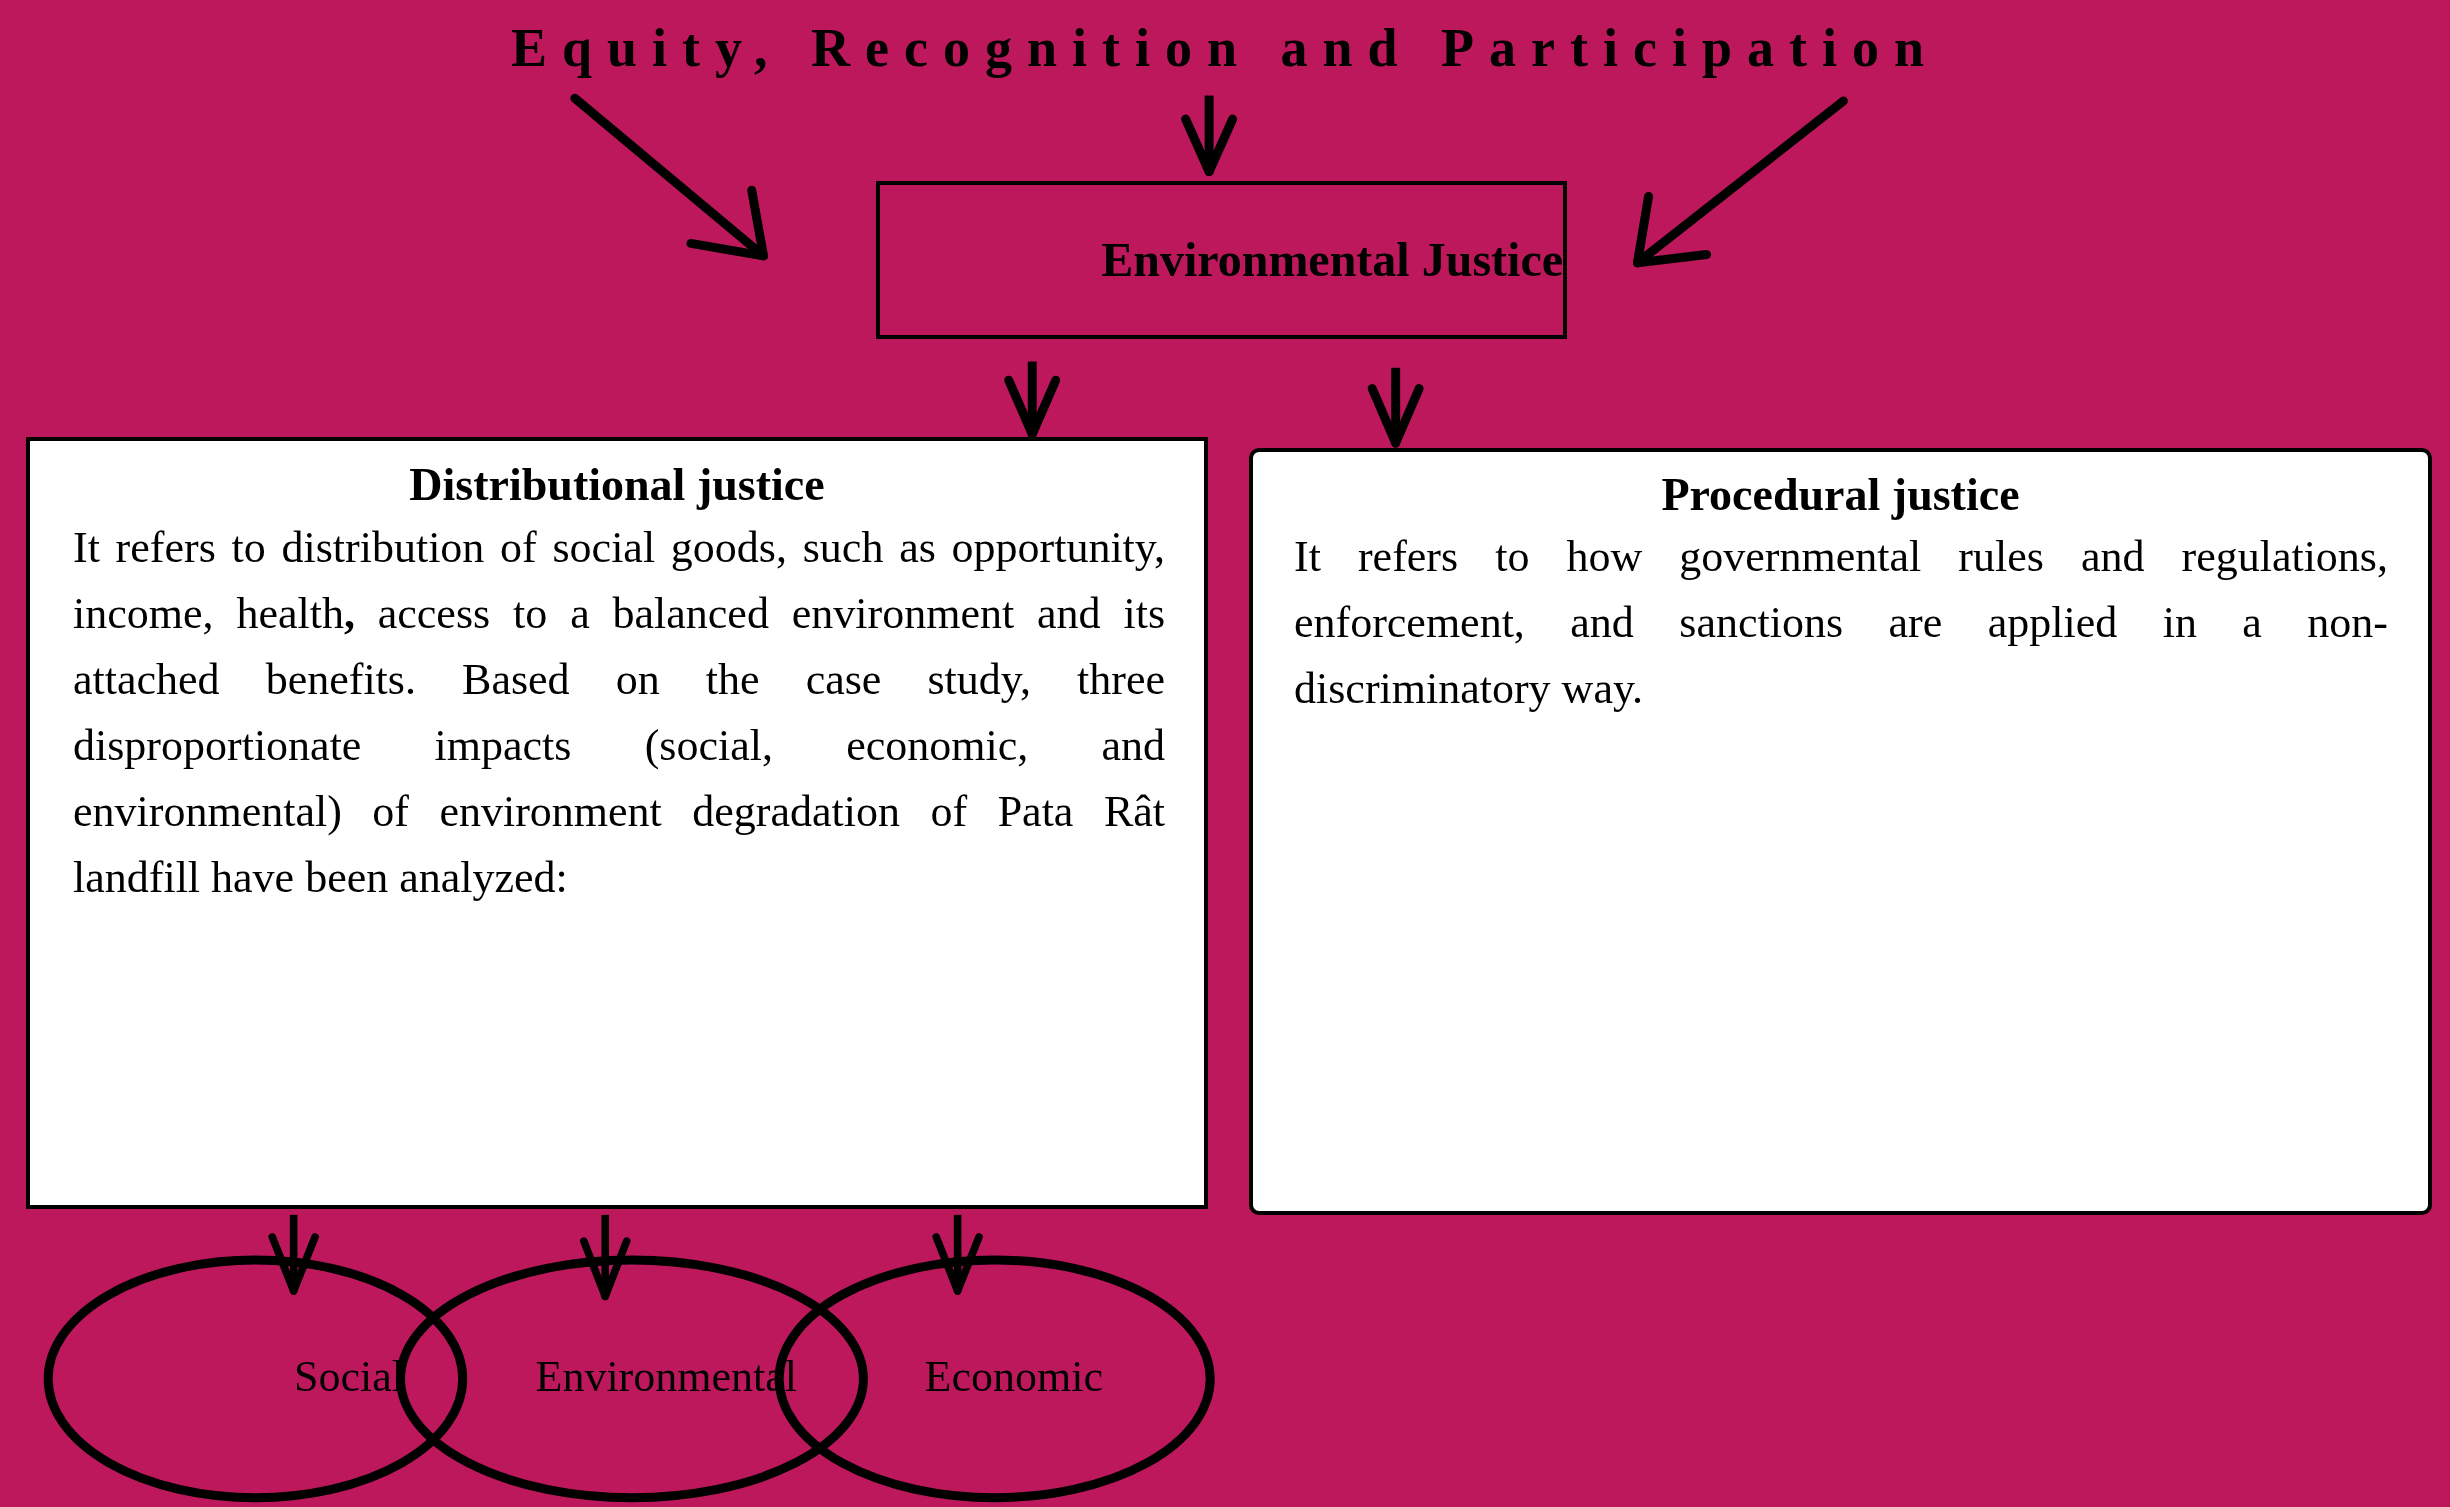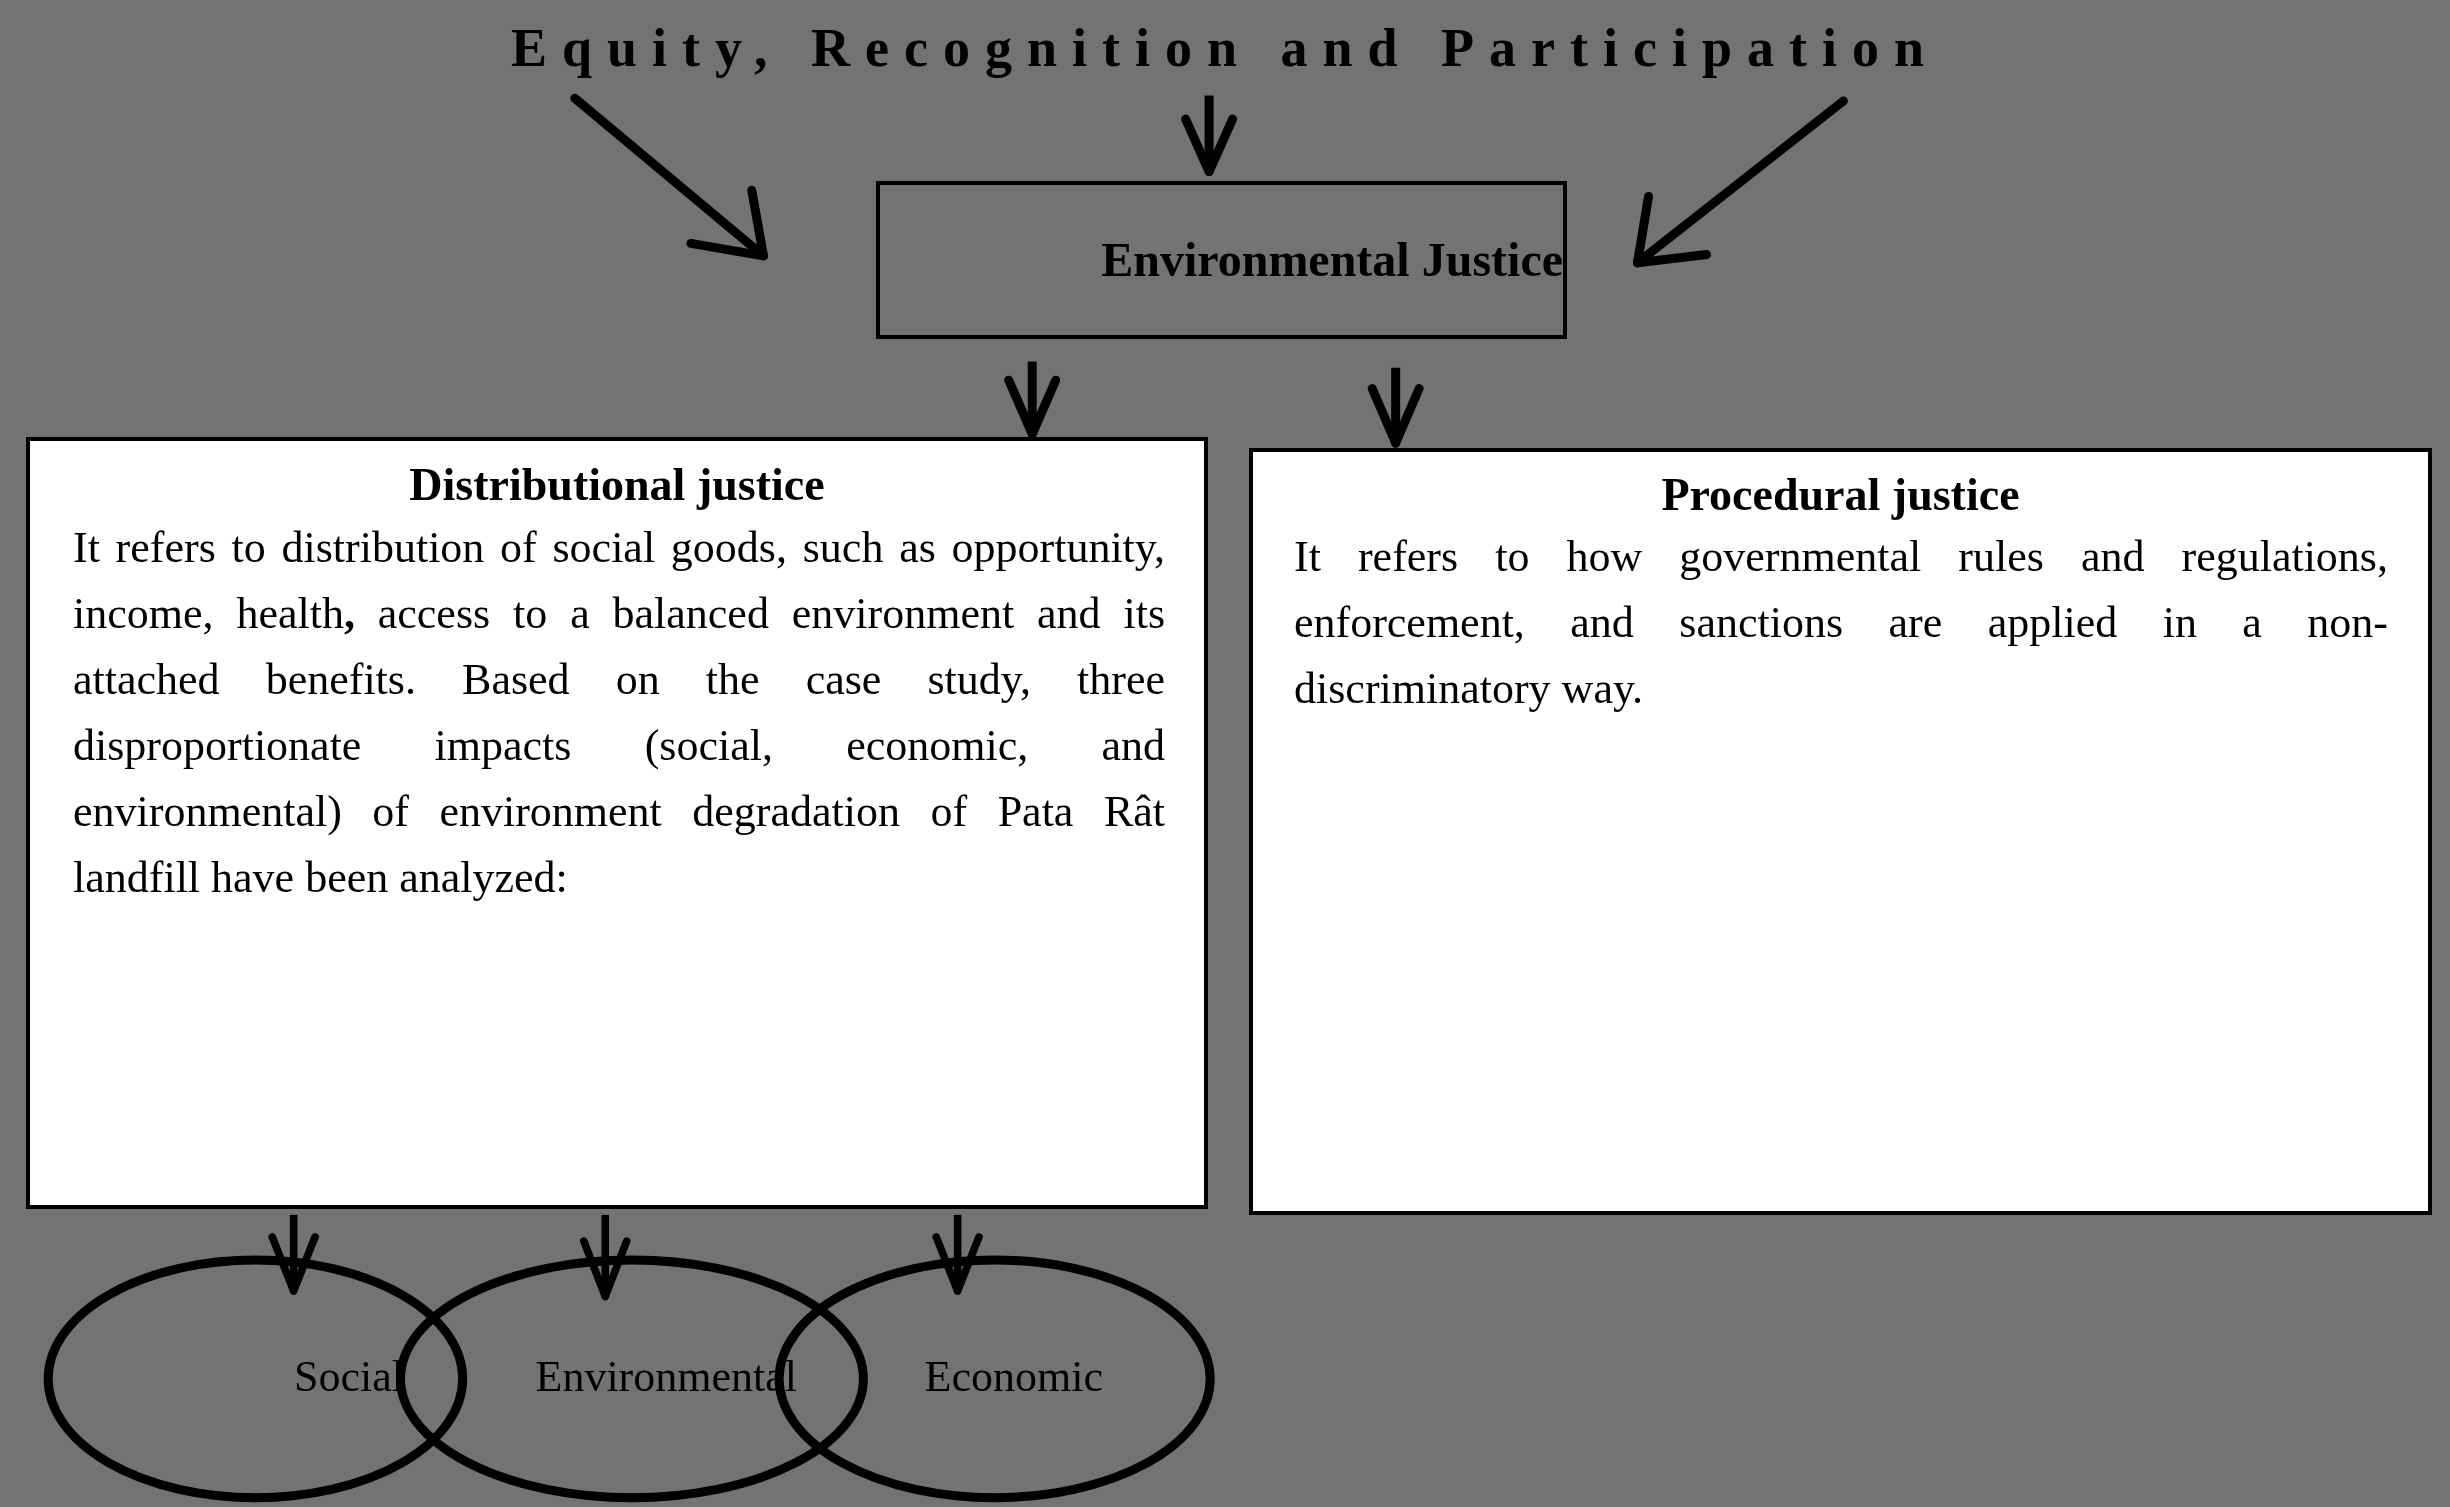"Equity, Recognition and Participation" #page { background: #737373 -> #be185d }
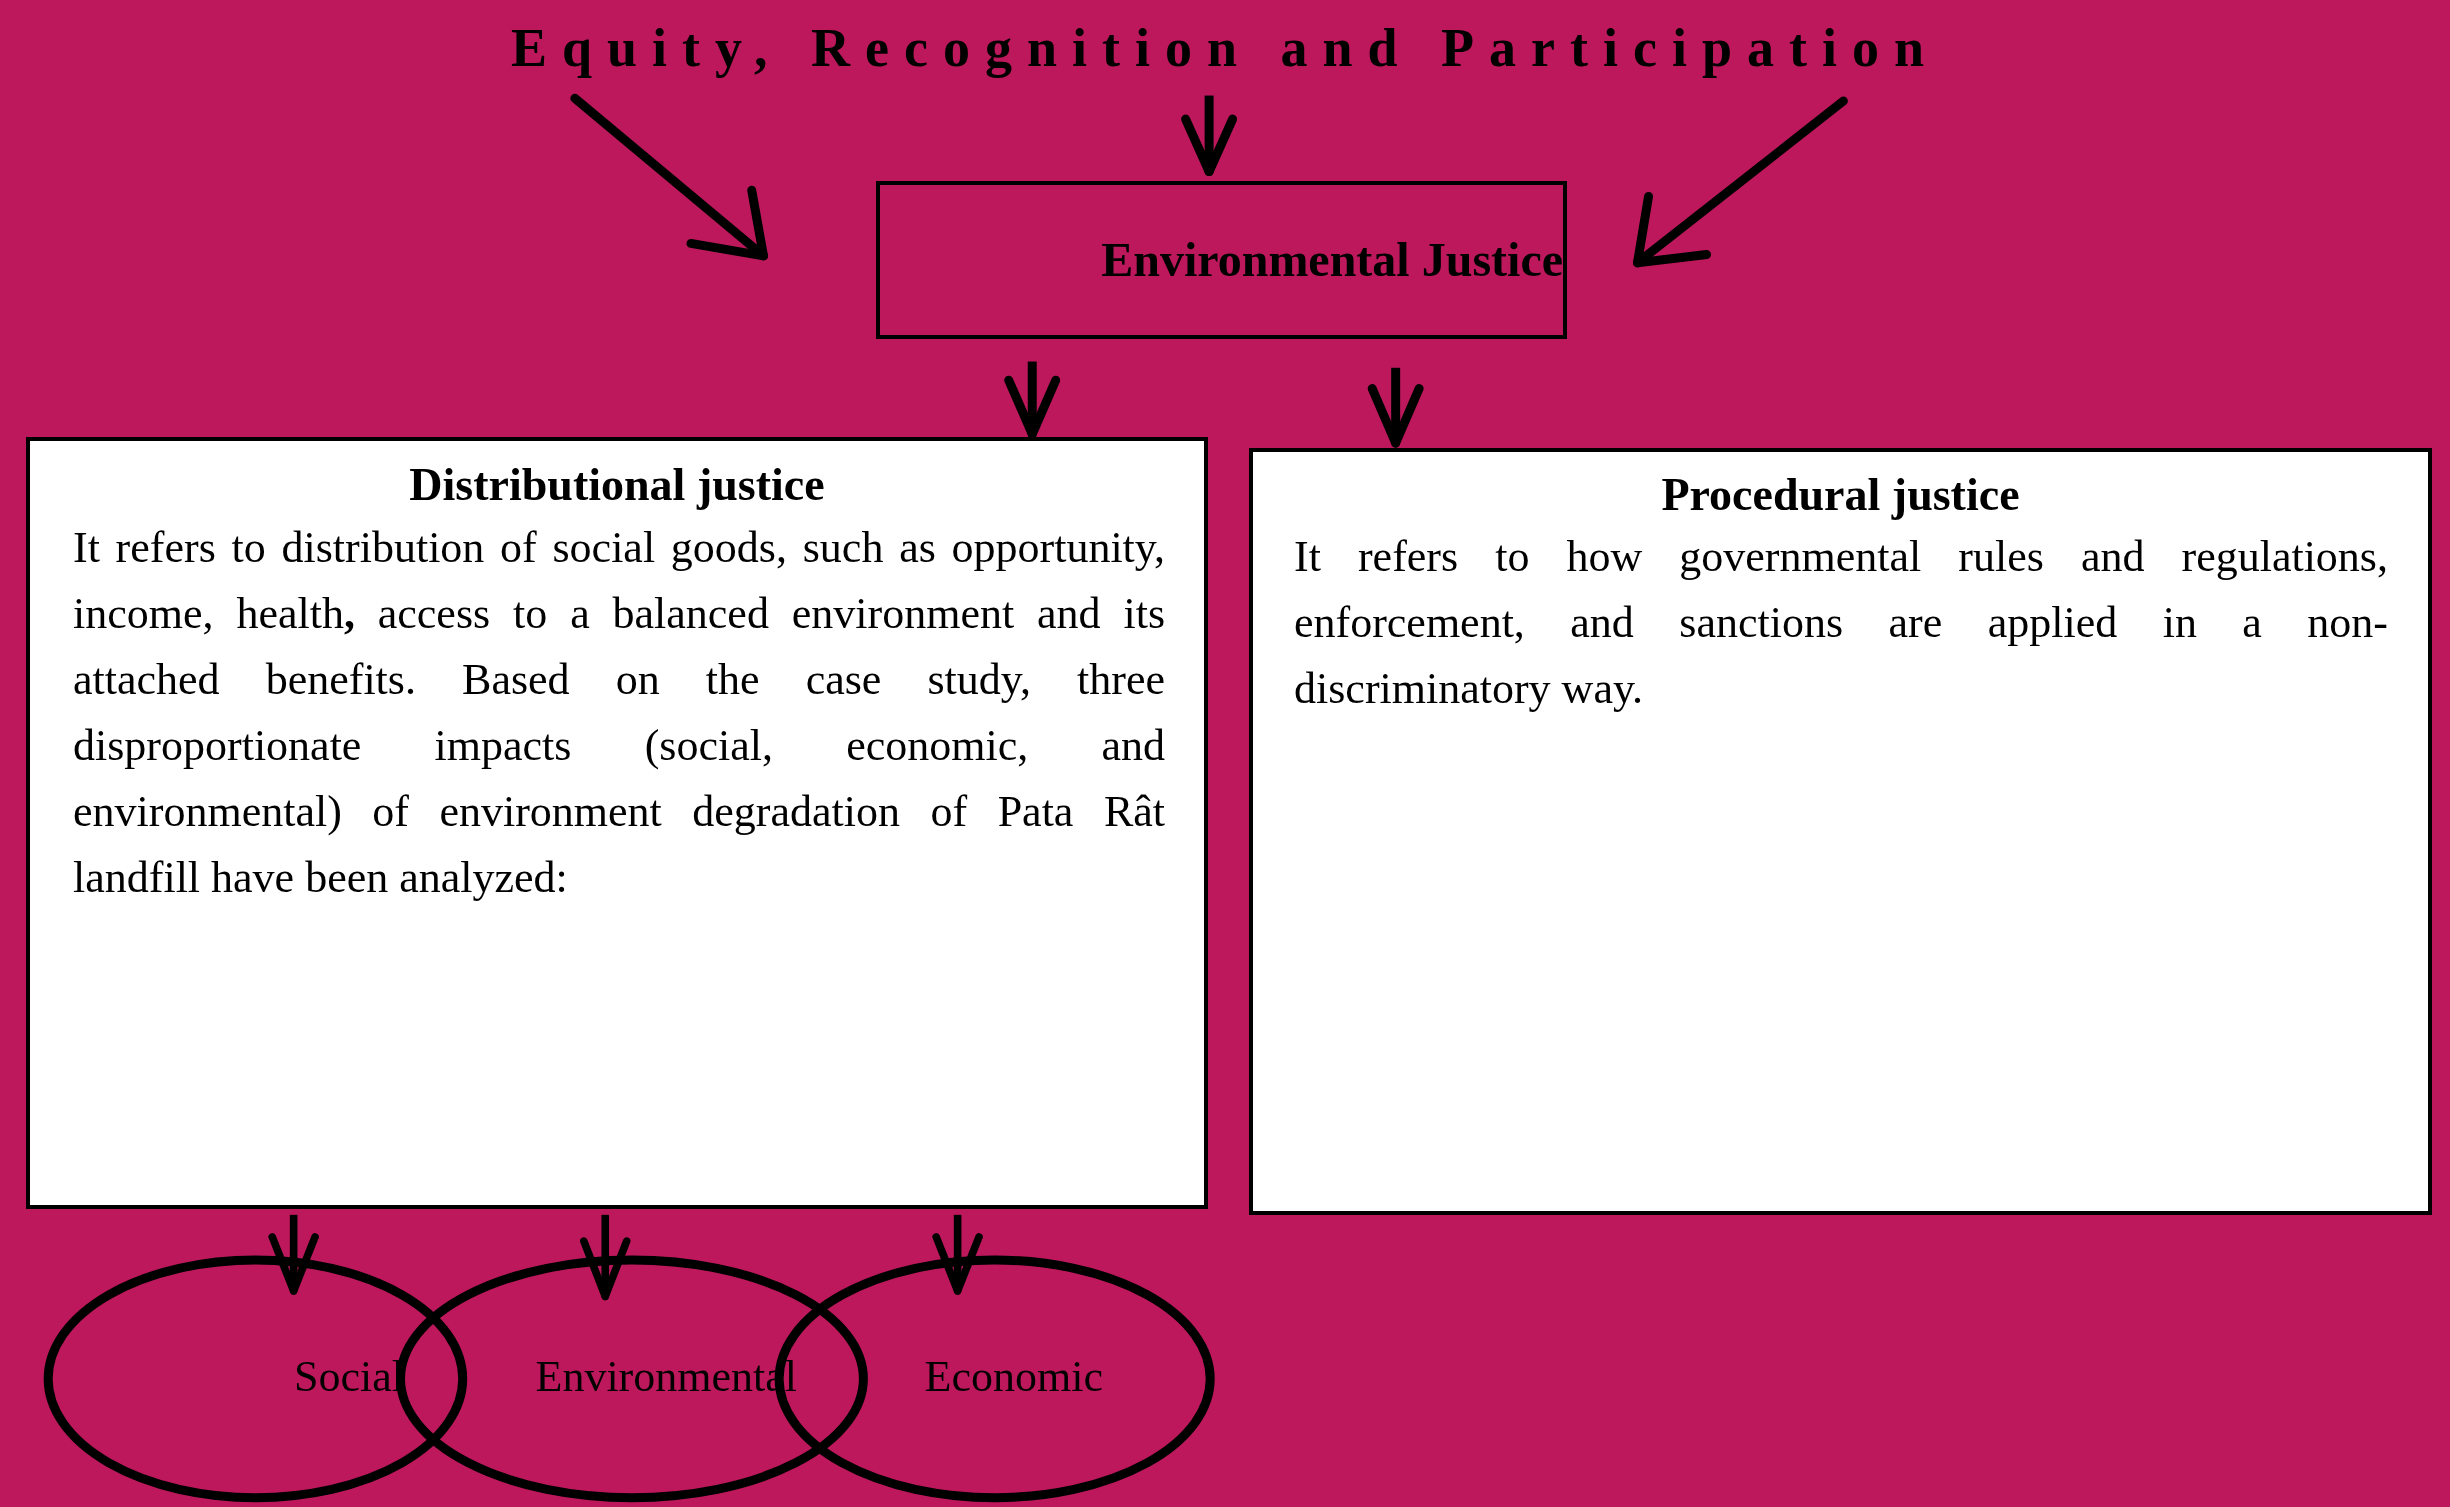"Procedural justice" #proc-box { border-radius: none -> 10px }
